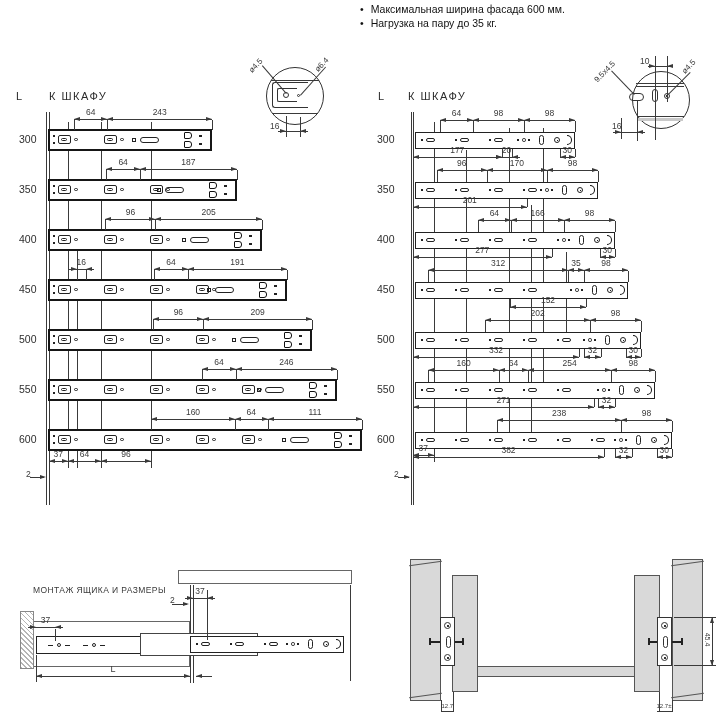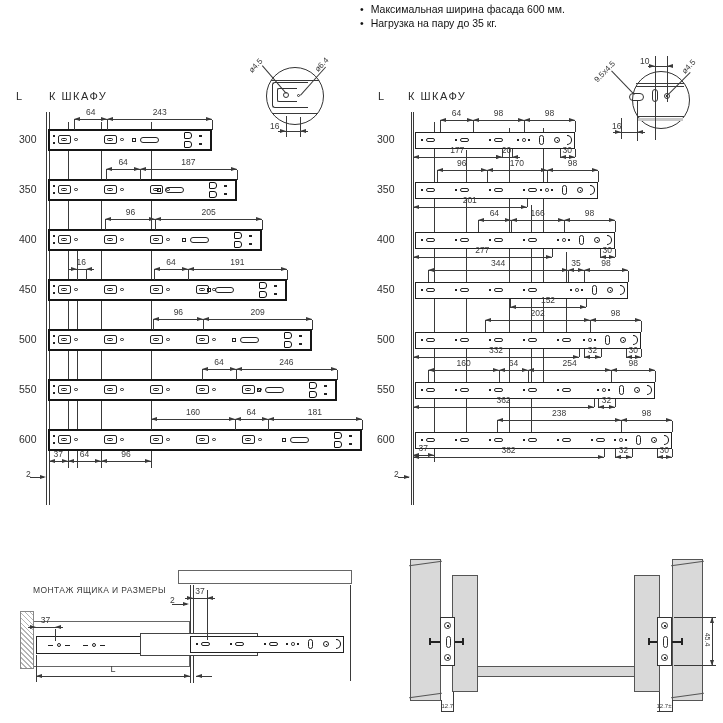"344" div.txt { text: 344 -> 312 }
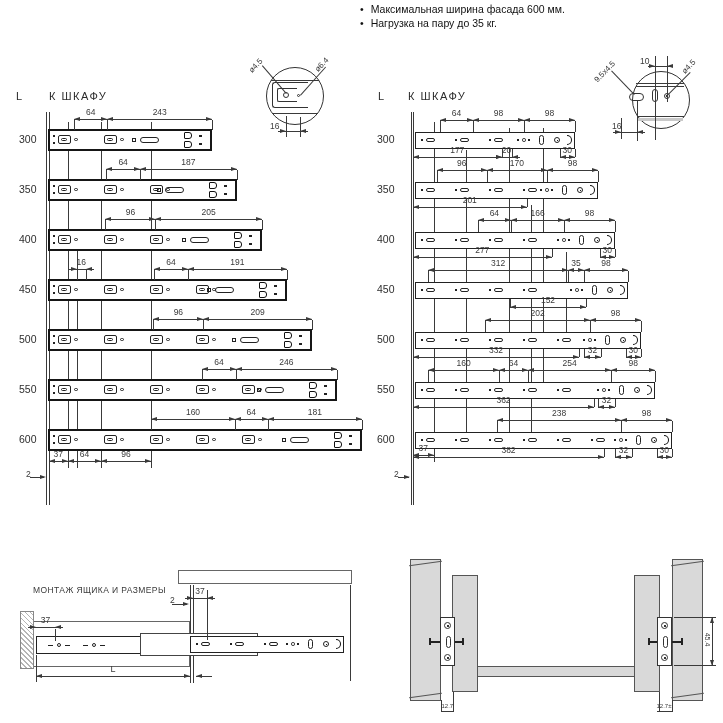"362" div.txt { text: 362 -> 271 }
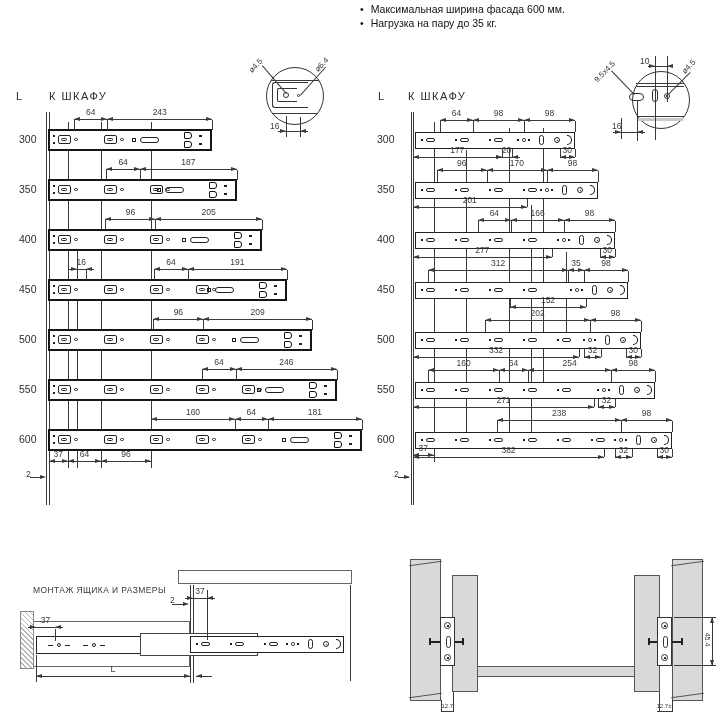"181" div.txt { text: 181 -> 111 }
